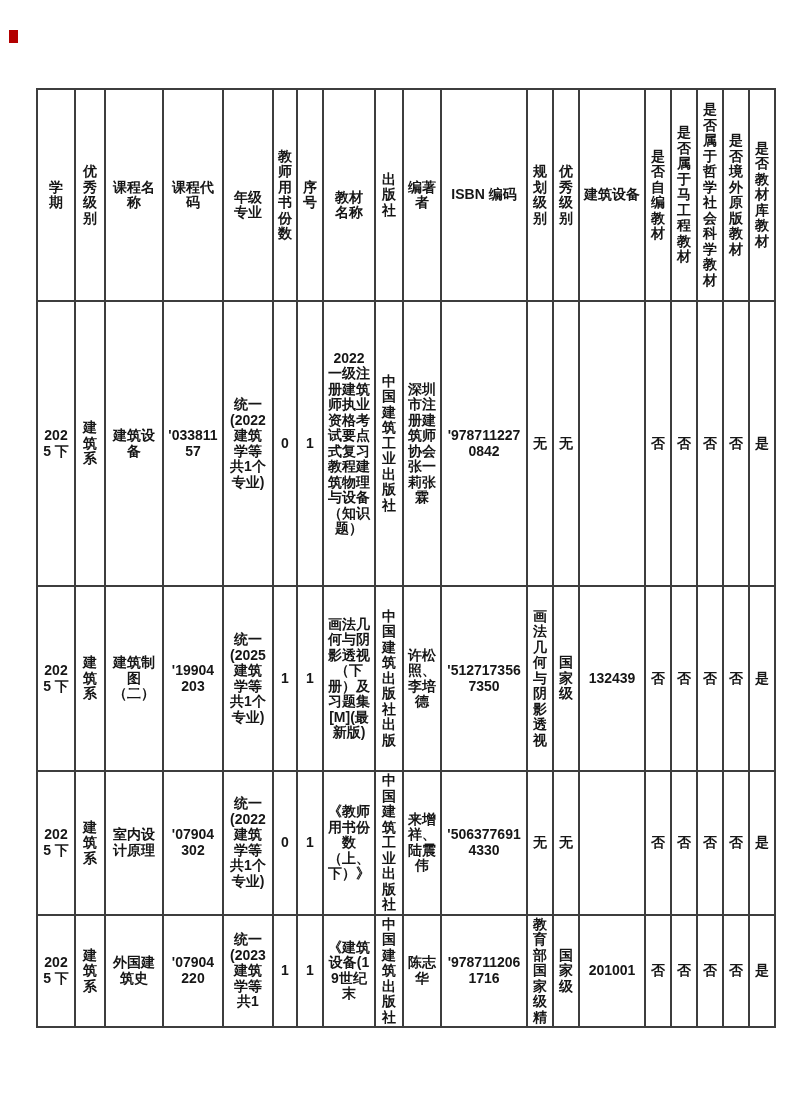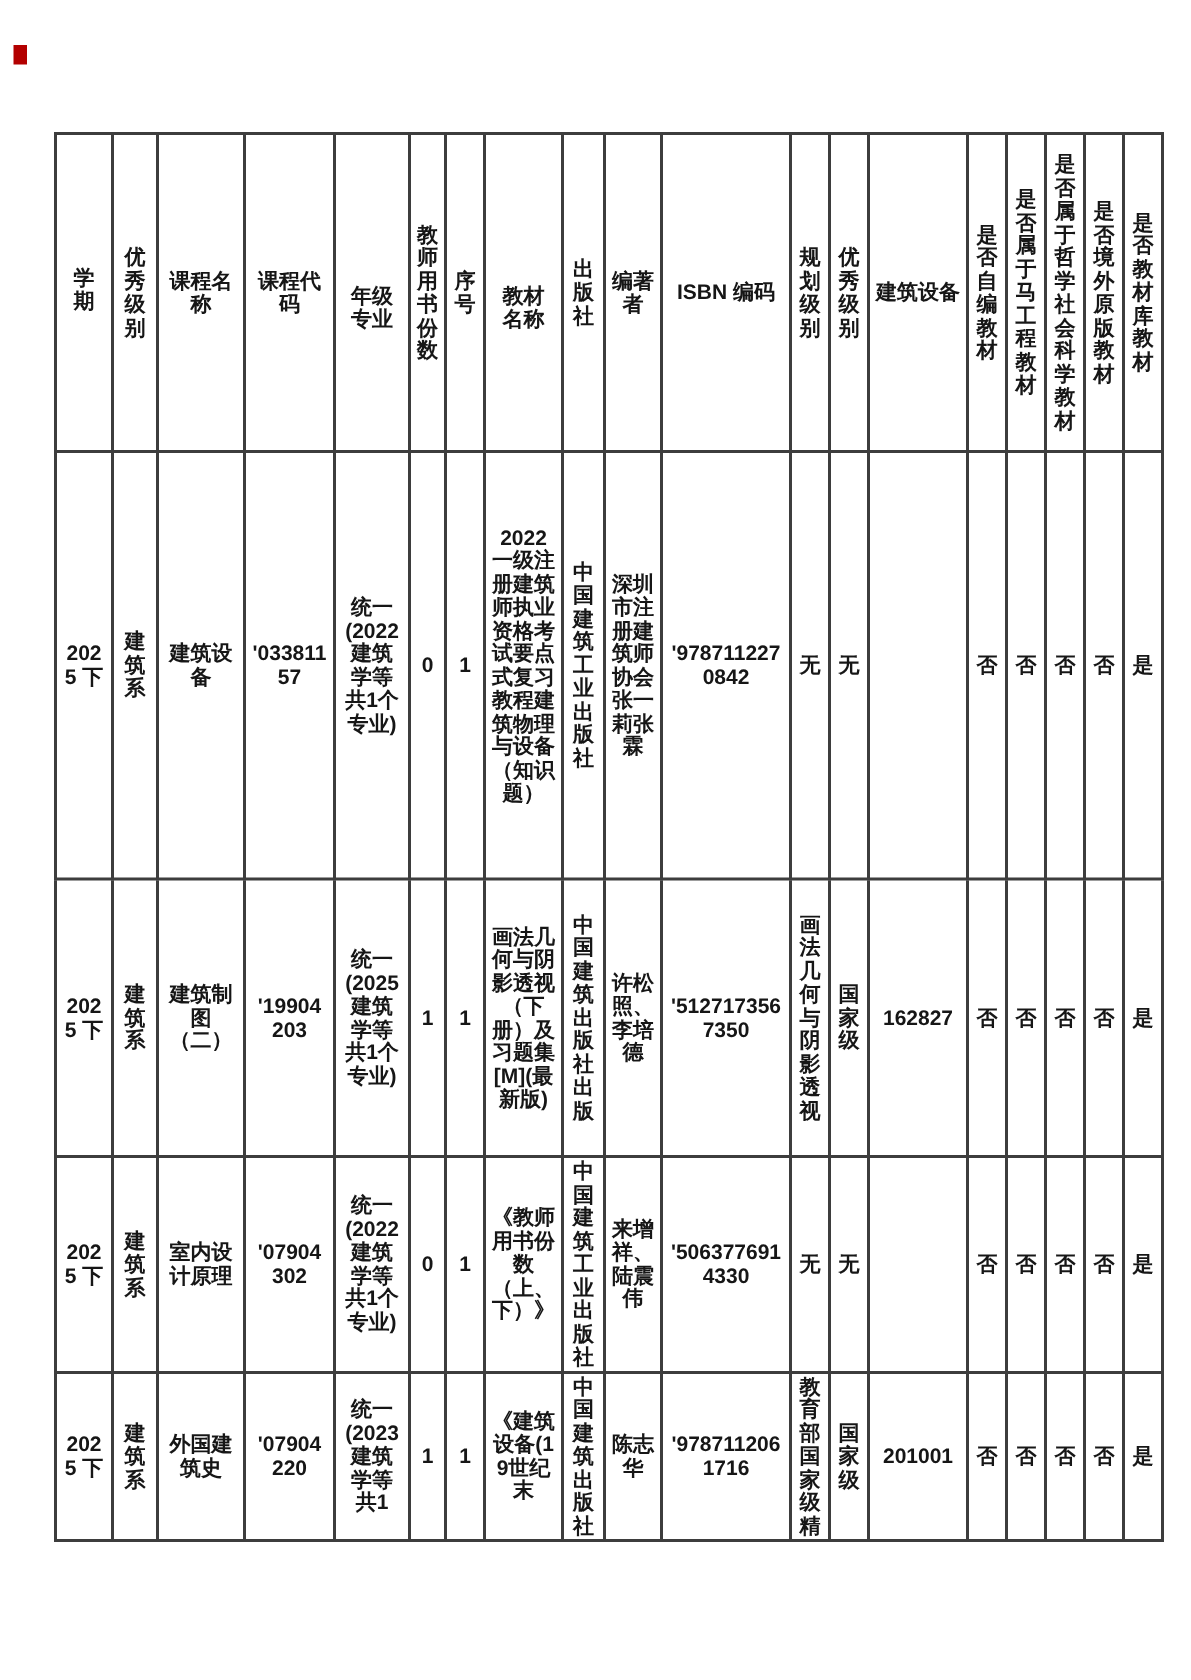"学期" .stack1 { font-family: Liberation Mono, monospace -> none }
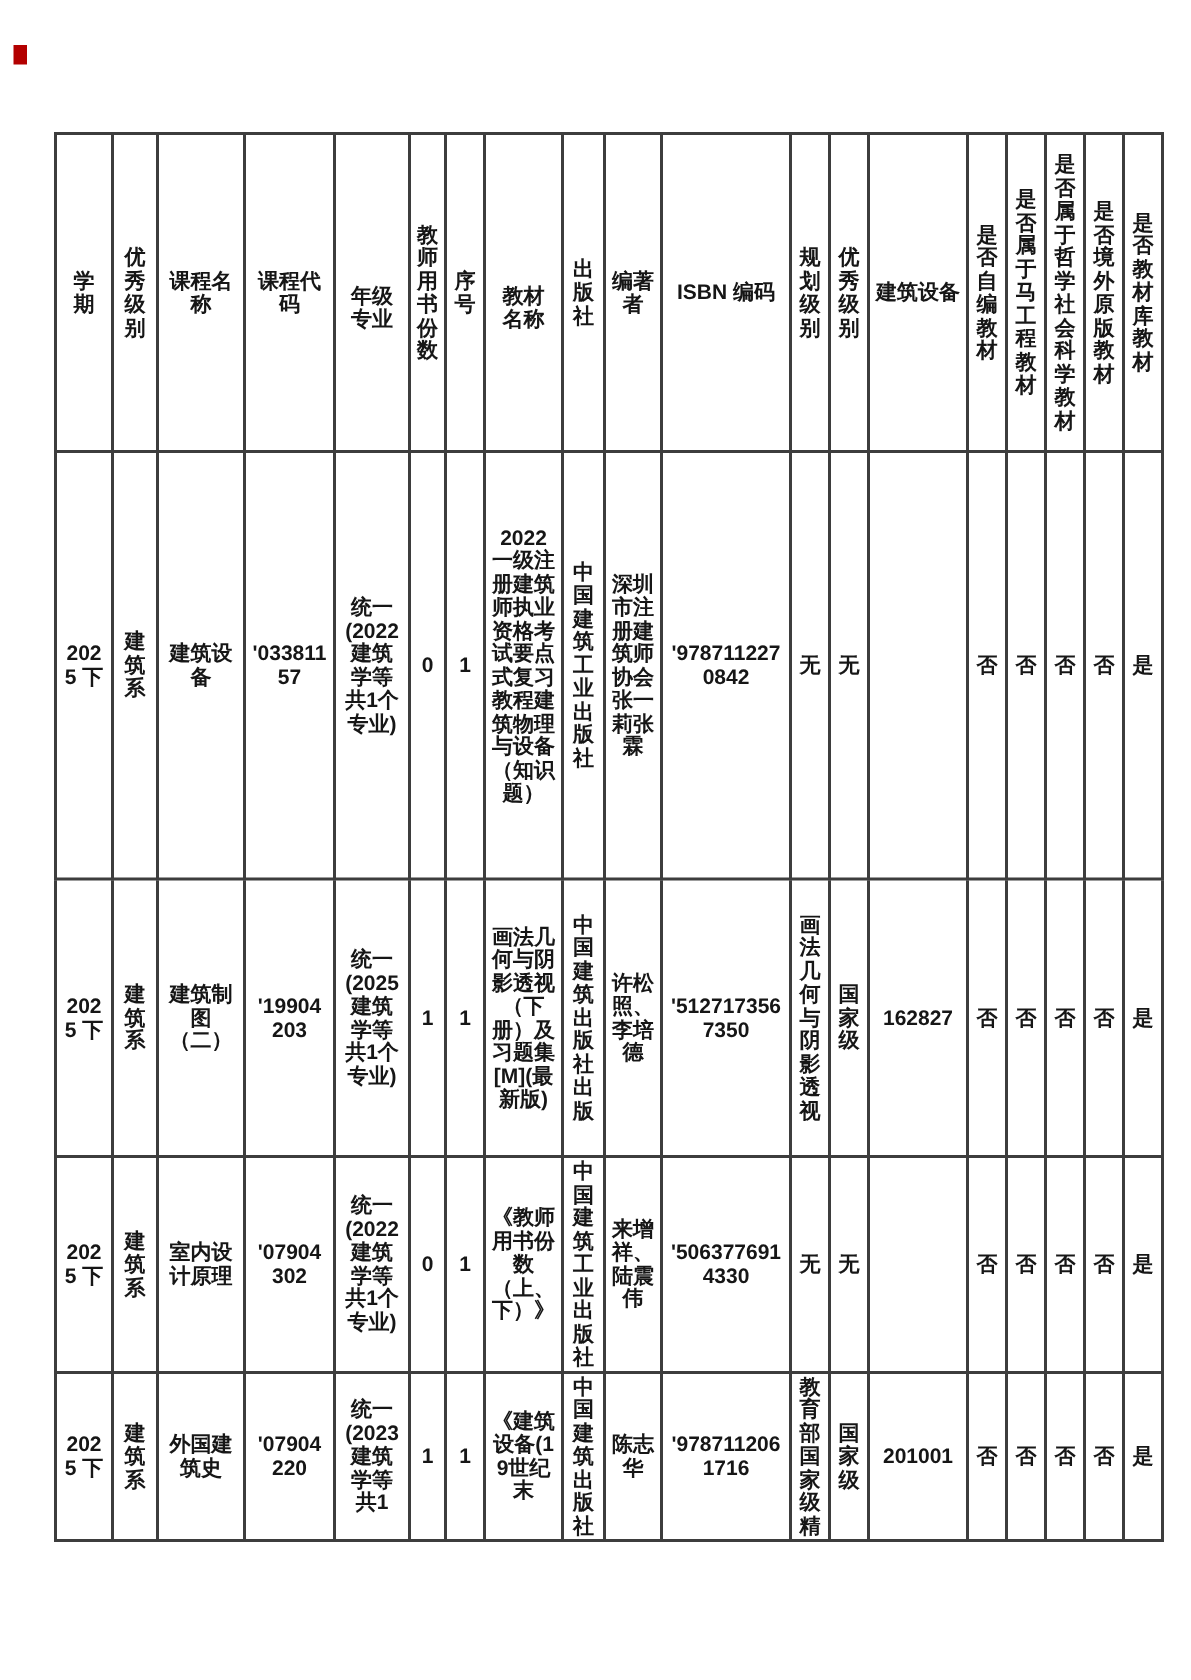"162827" td { text: 162827 -> 132439 }
